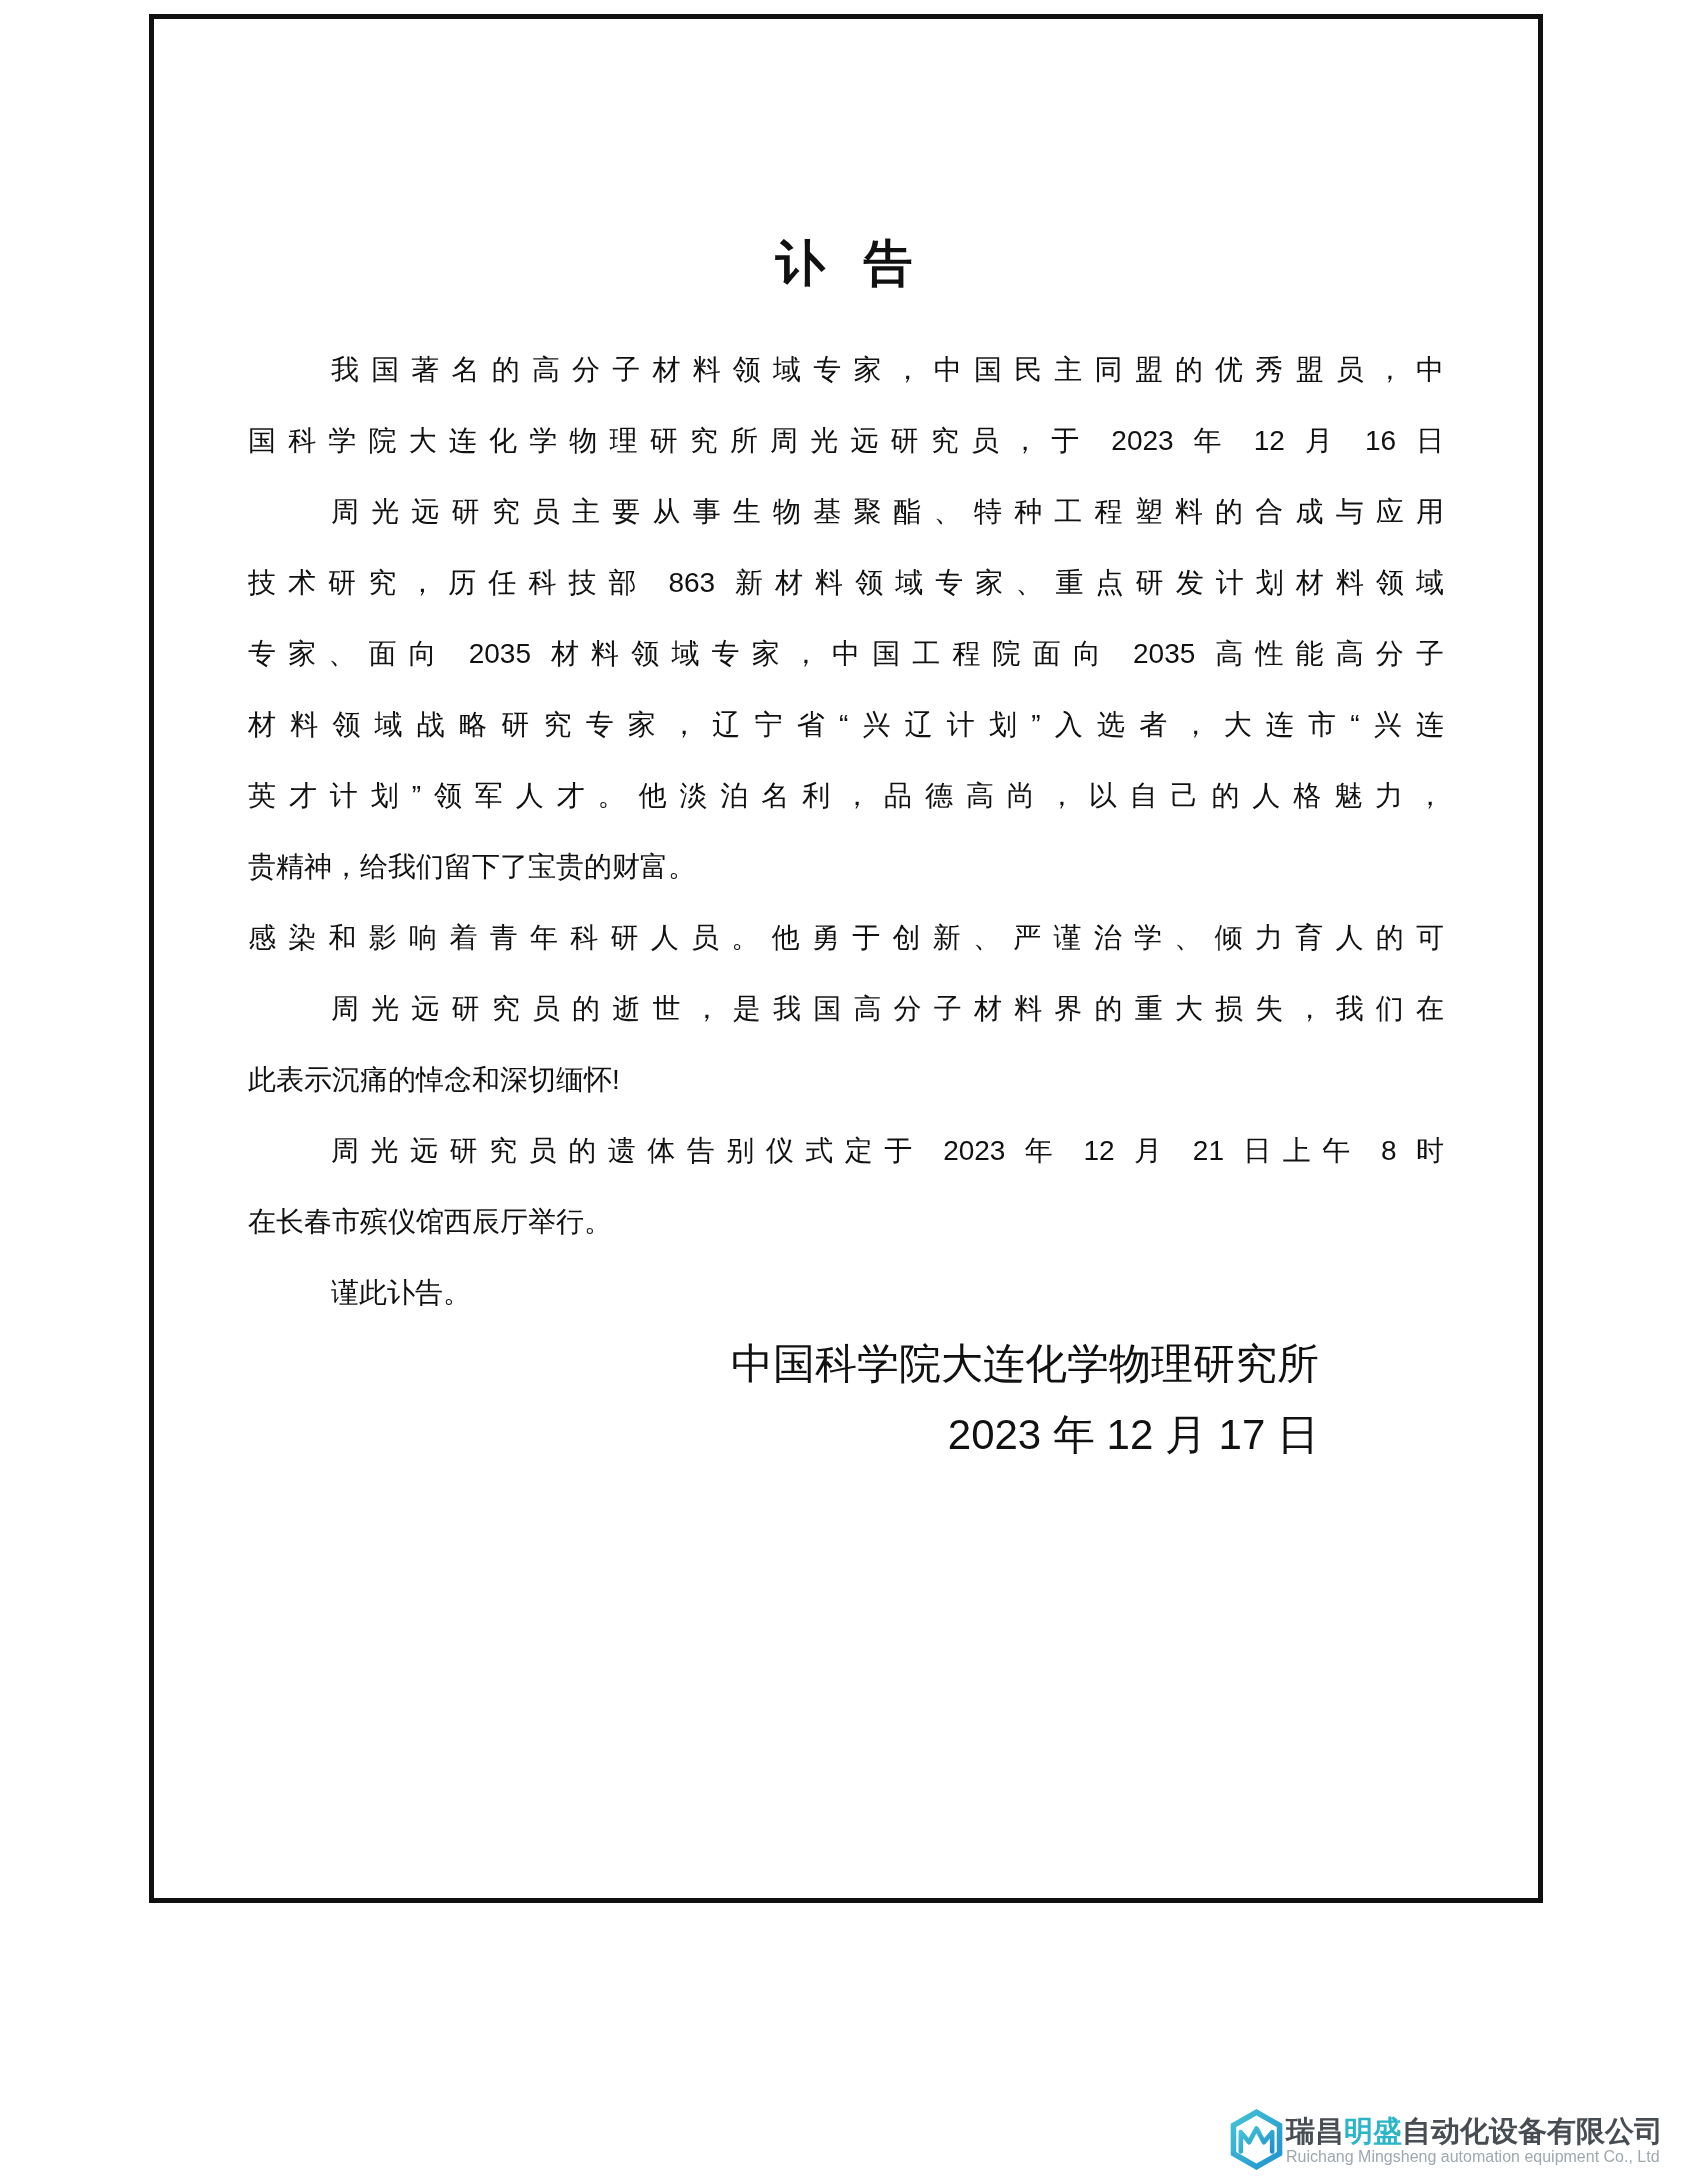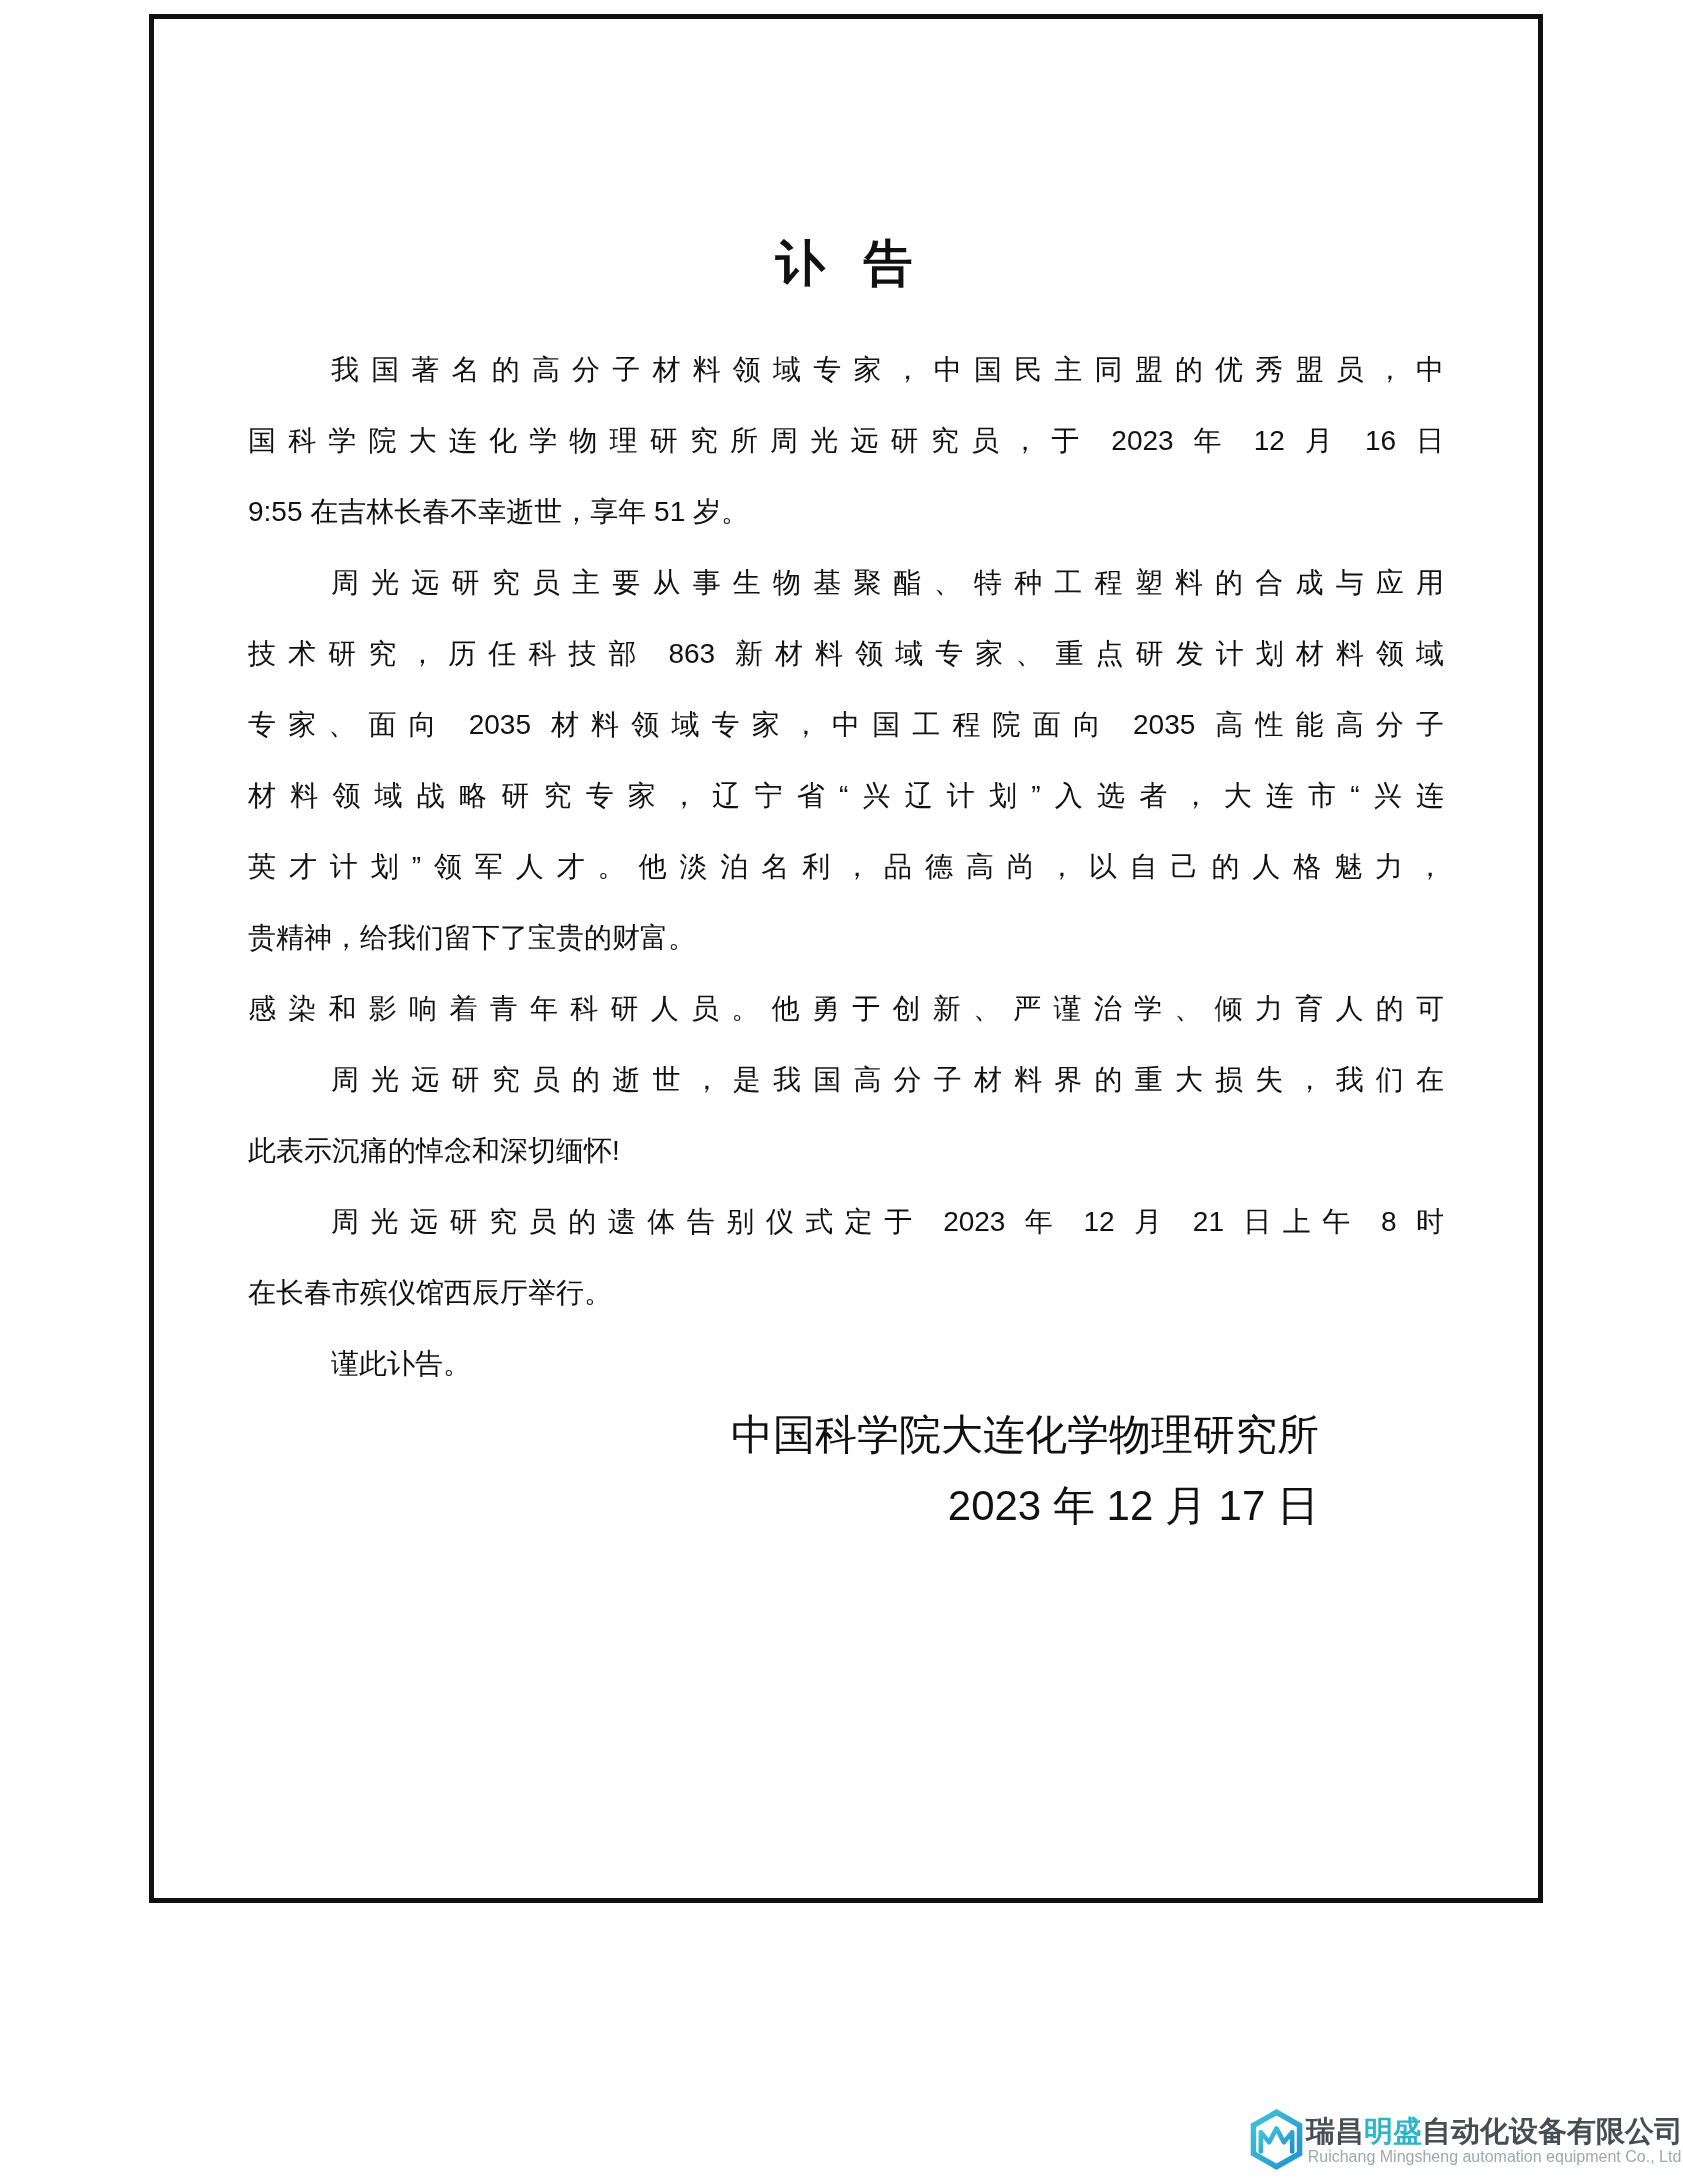"9:55 在吉林长春不幸逝世，享年 51 岁。" div.line { html: <div>9:55 在吉林长春不幸逝世，享年 51 岁。</div> -> none }
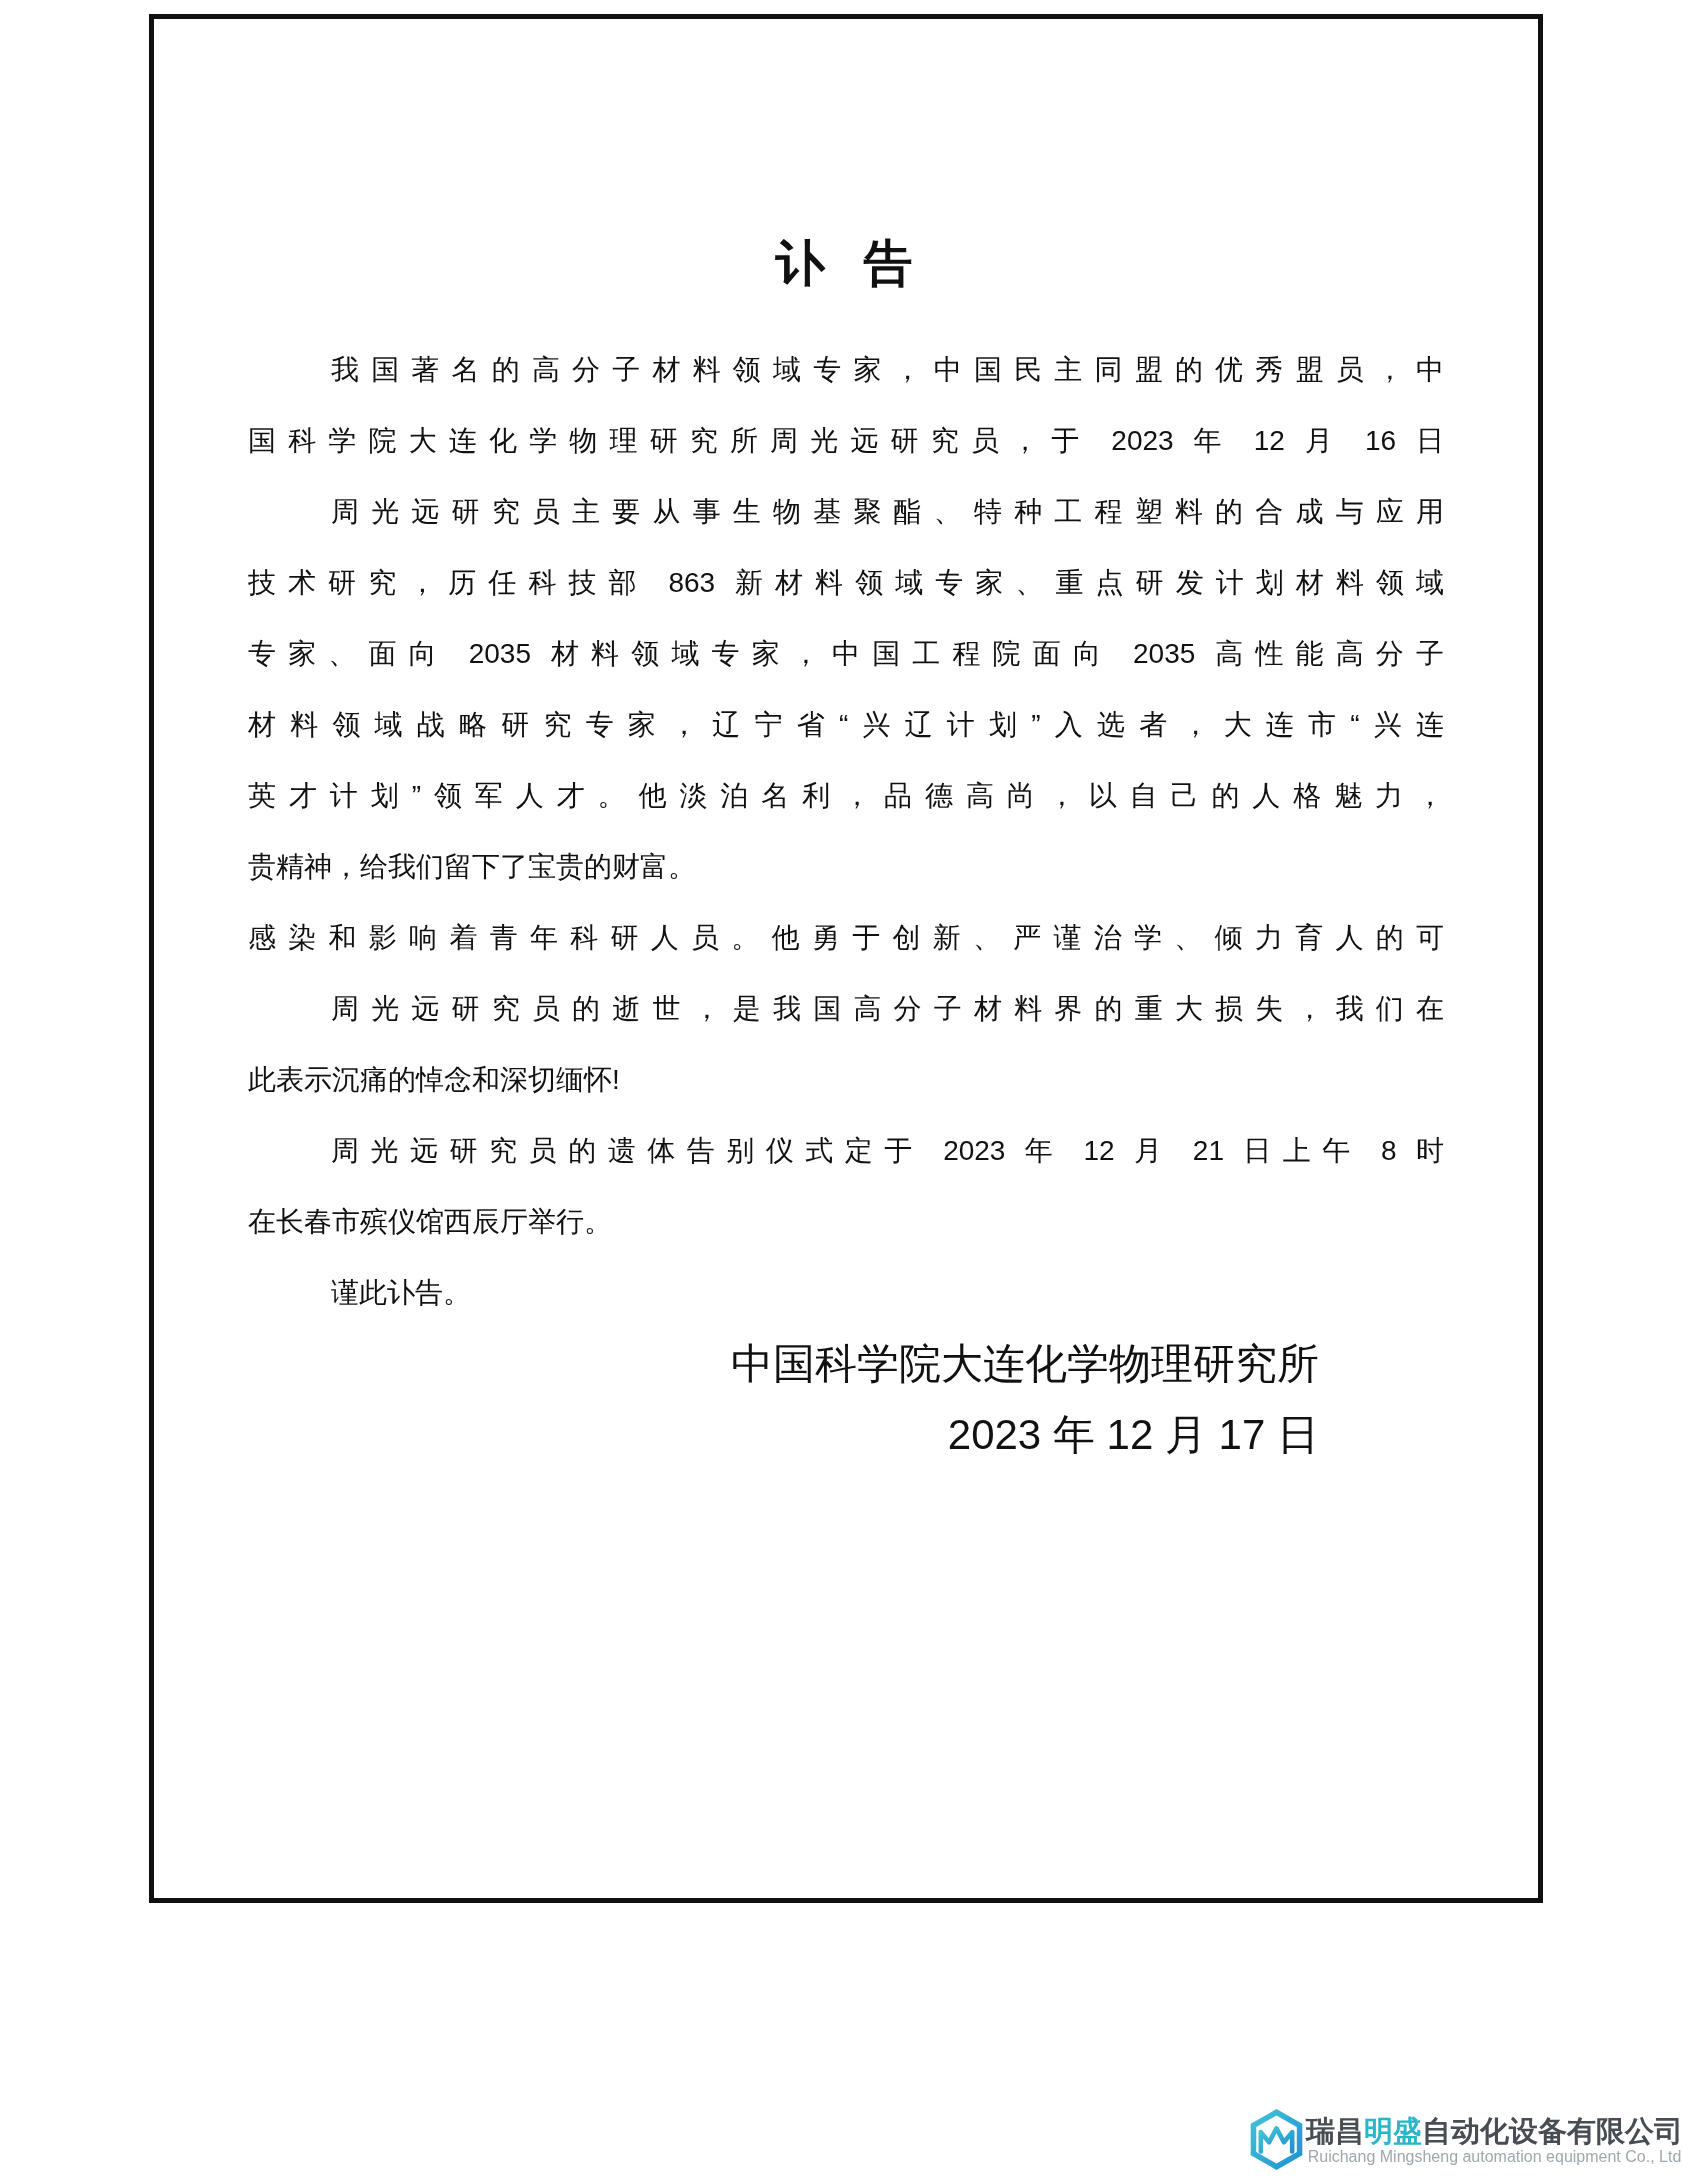"瑞昌明盛自动化设备有限公司" .footer-logo { right: 0 -> 20px; text-align: center -> none }
